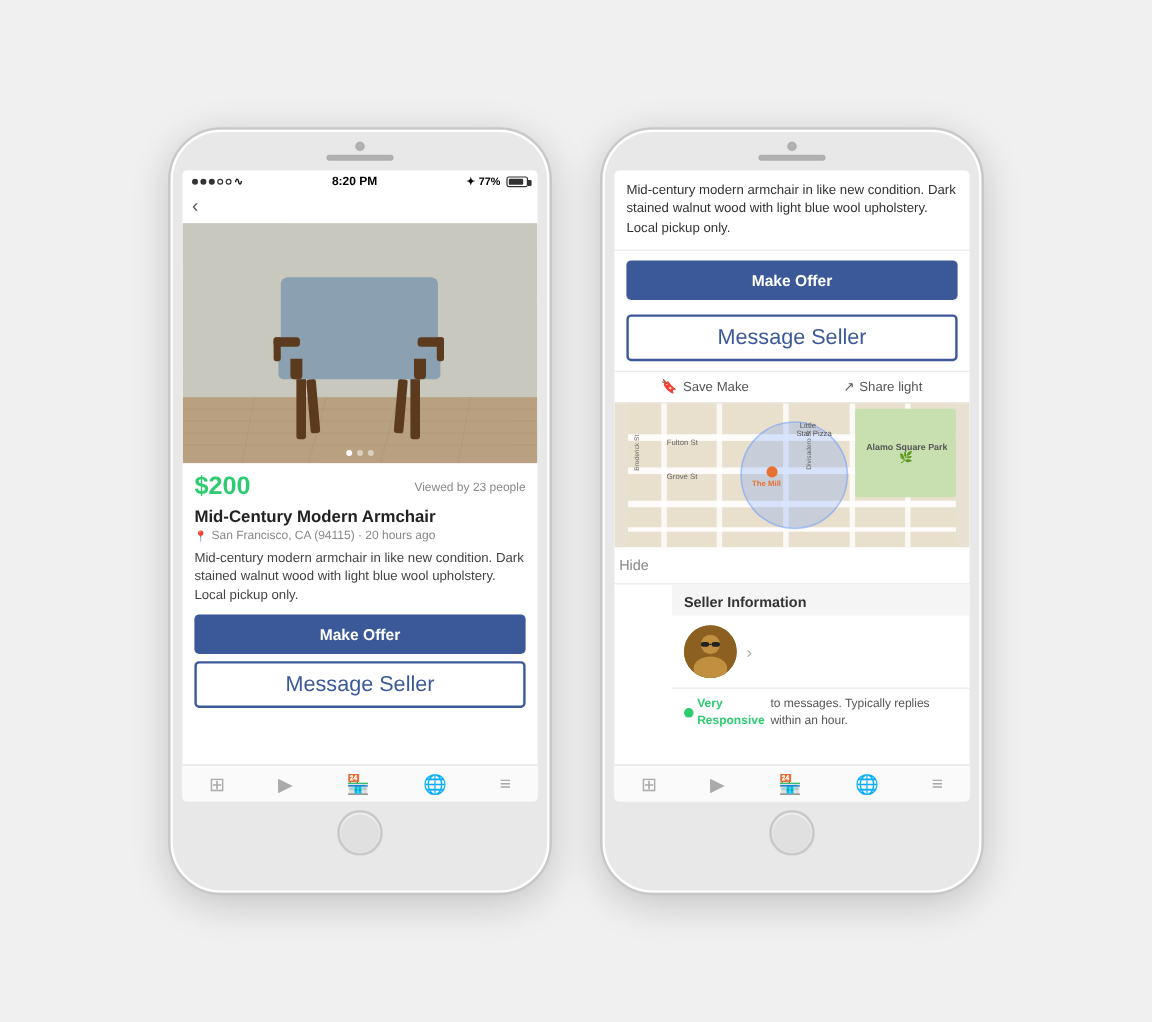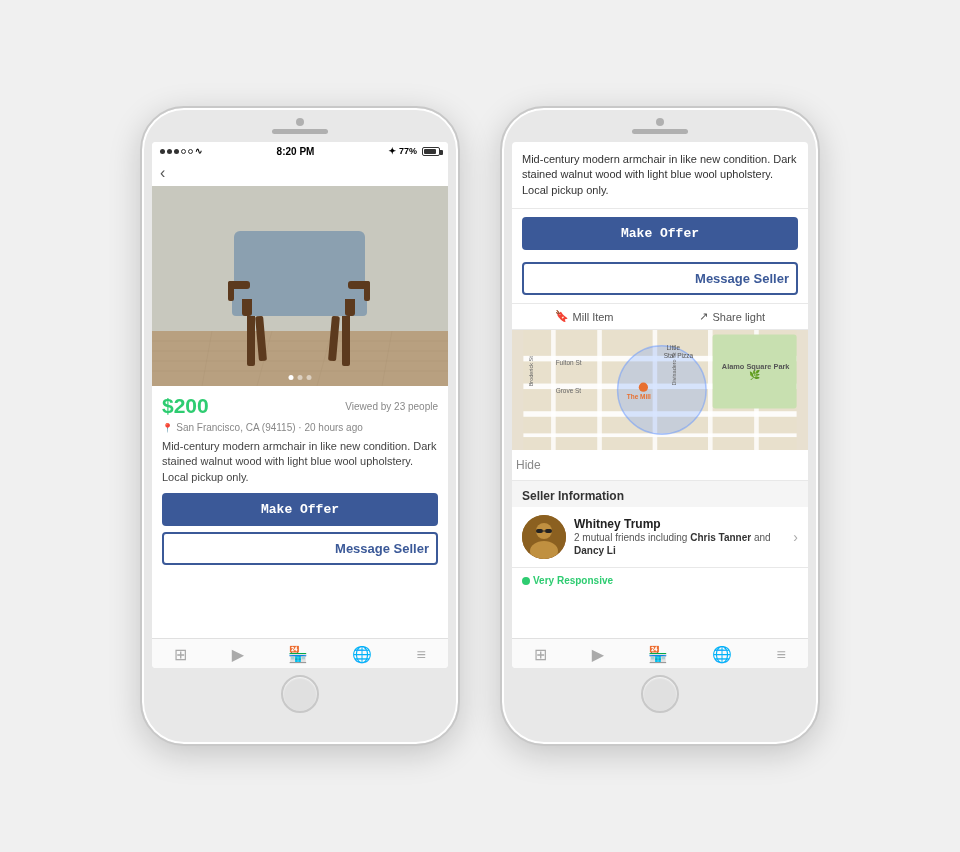"Make Offer" .btn-make-offer { font-family: Liberation Mono, monospace -> none }
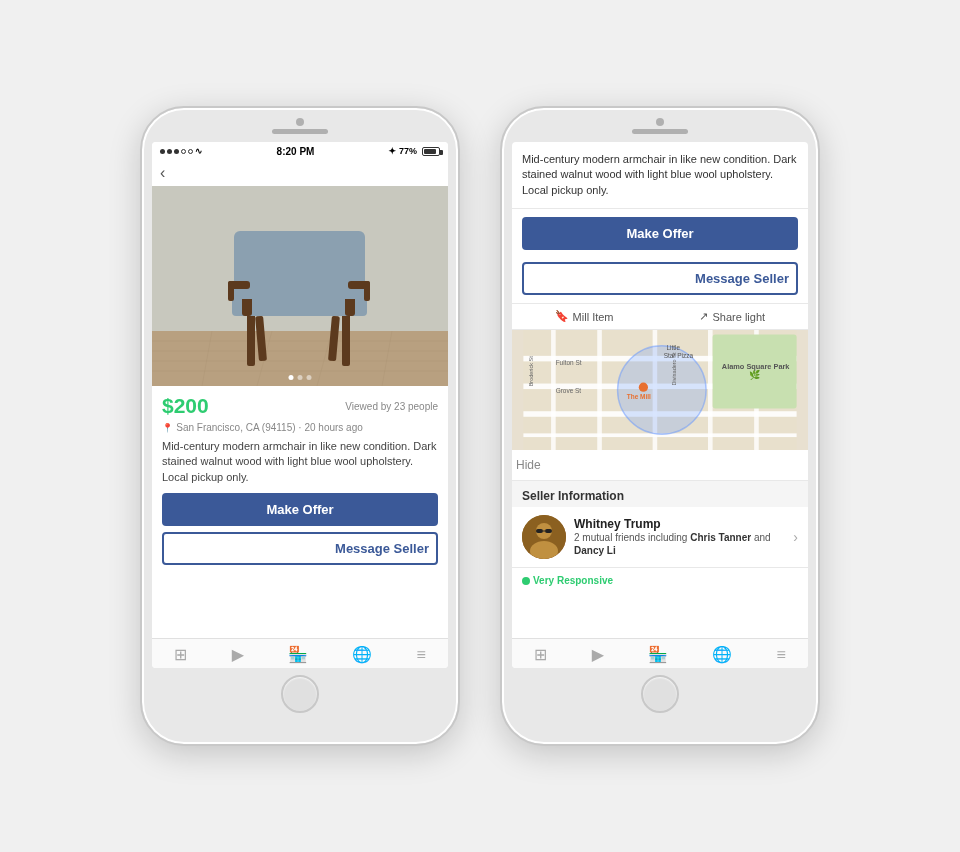"Message Seller" .btn-message { font-size: 13px -> 18px; font-weight: 700 -> 400; text-align: right -> none }
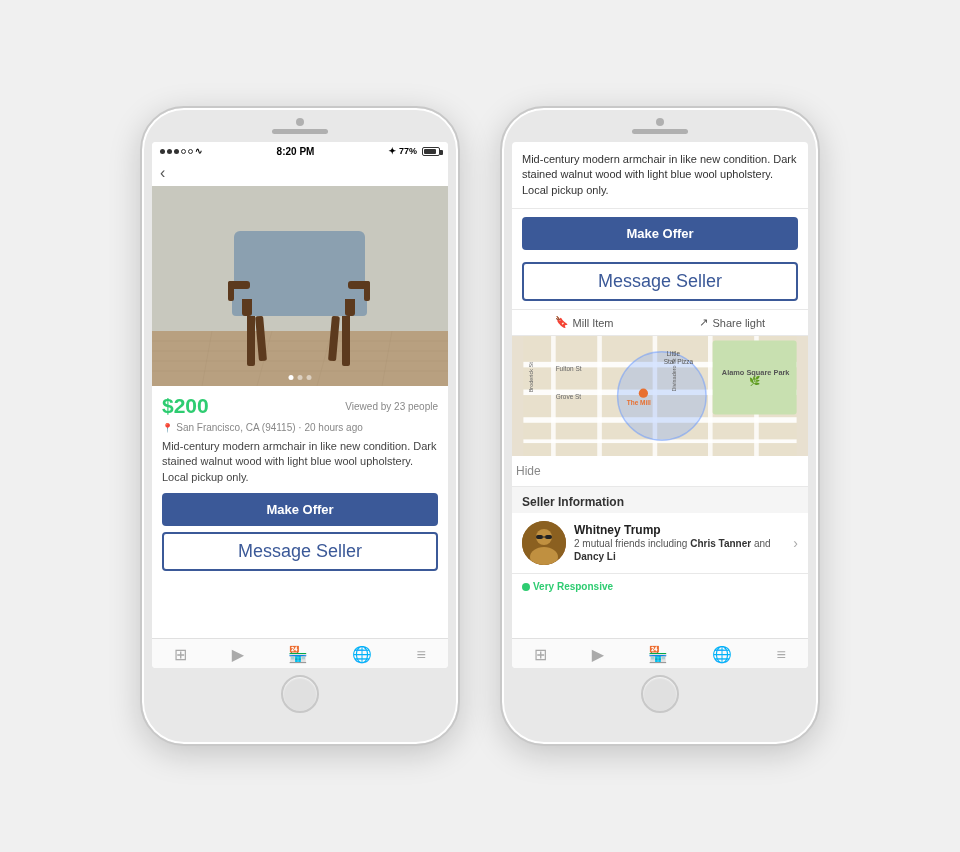"Mill Item" span { text: Mill Item -> Save Make }
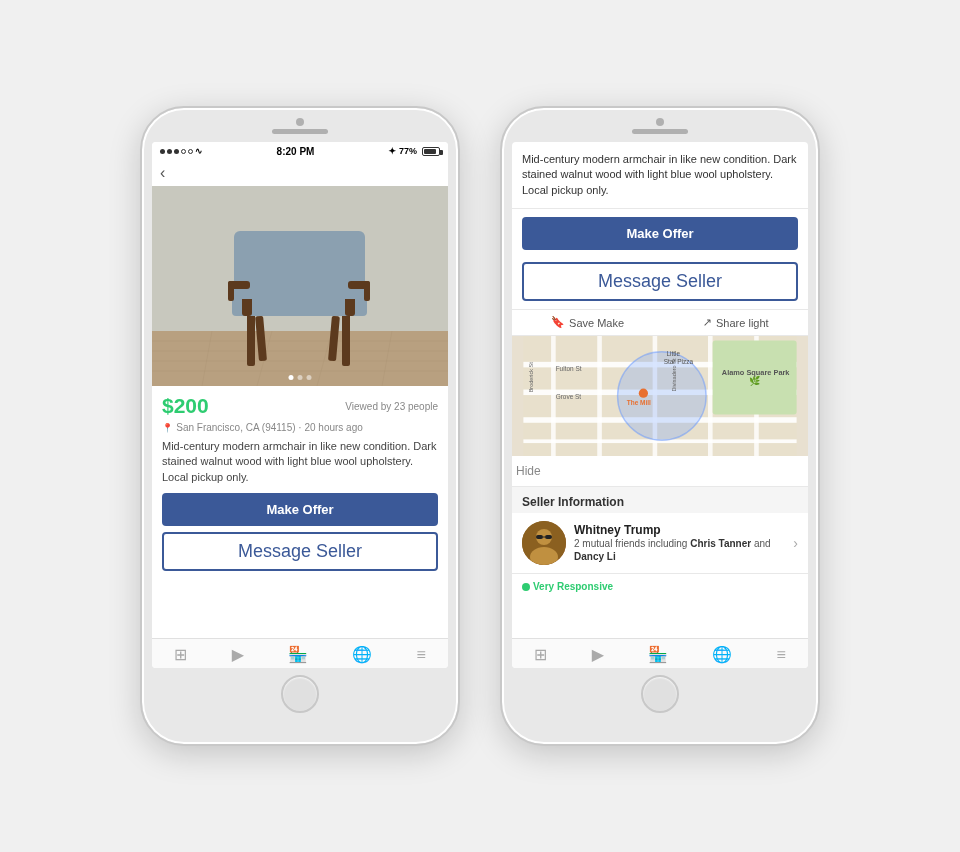"Mid-Century Modern Armchair" div.product-title { html: none -> <div>Mid-Century Modern Armchair</div> }
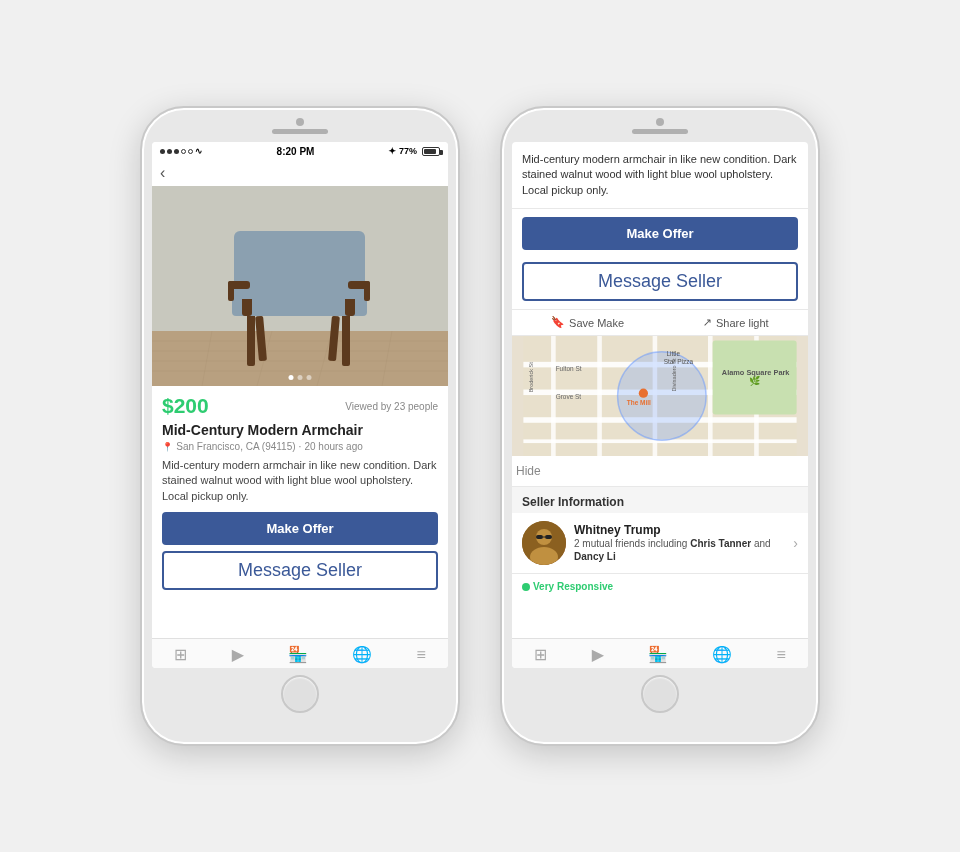"Seller Information" .seller-section { margin-left: none -> 48px }
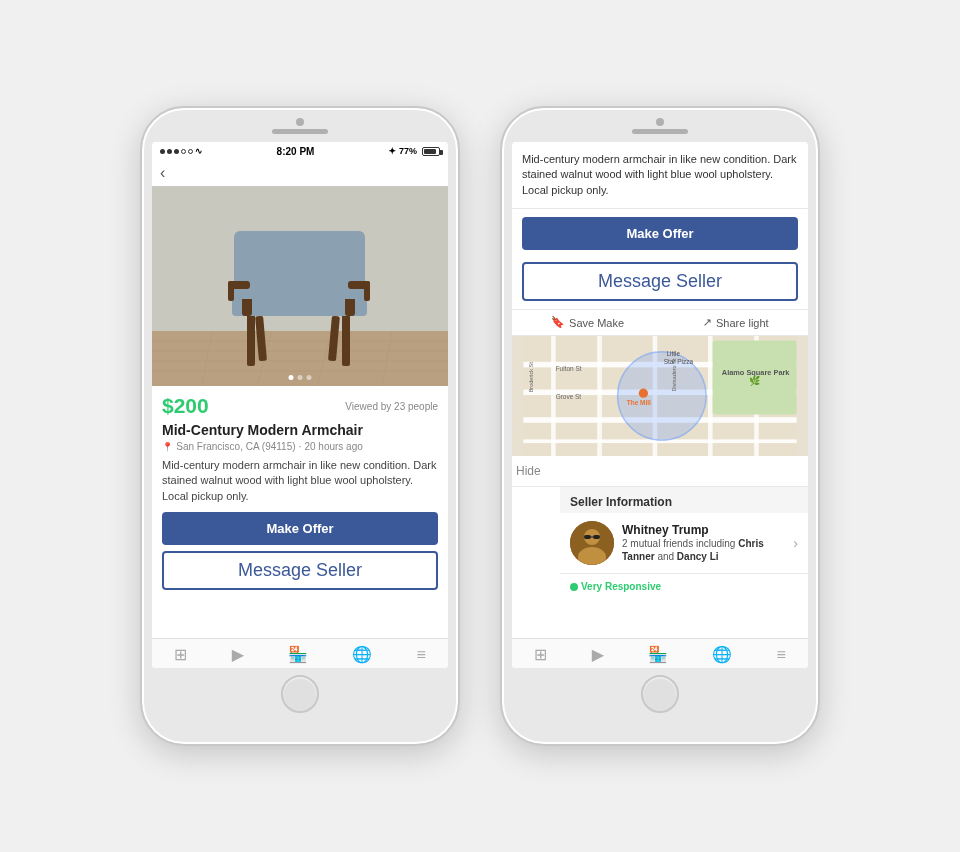"Whitney Trump" div.seller-info { html: <div> <div>Whitney Trump</div> <div> <span>2 mutual friends including</span> <strong>Chris Tanner</strong> <span> and </span> <strong>Dancy Li</strong> </div> </div> -> none }
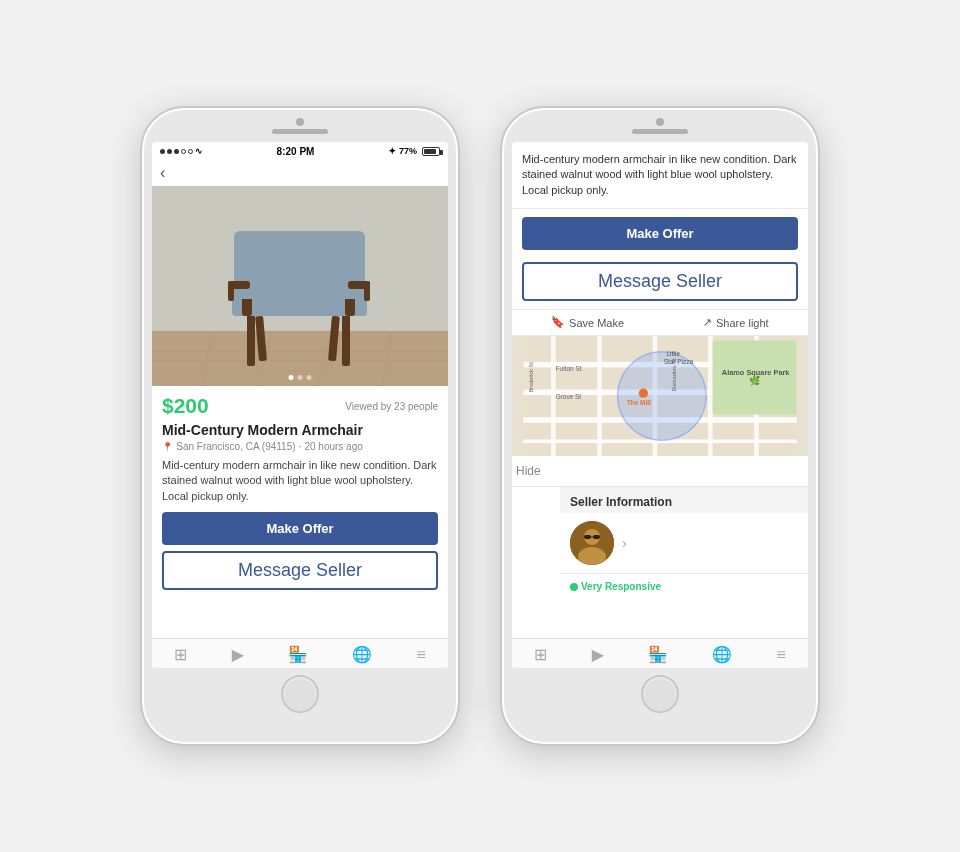"to messages. Typically replies within" span { html: none -> <span>to messages. Typically replies within an hour.</span> }
